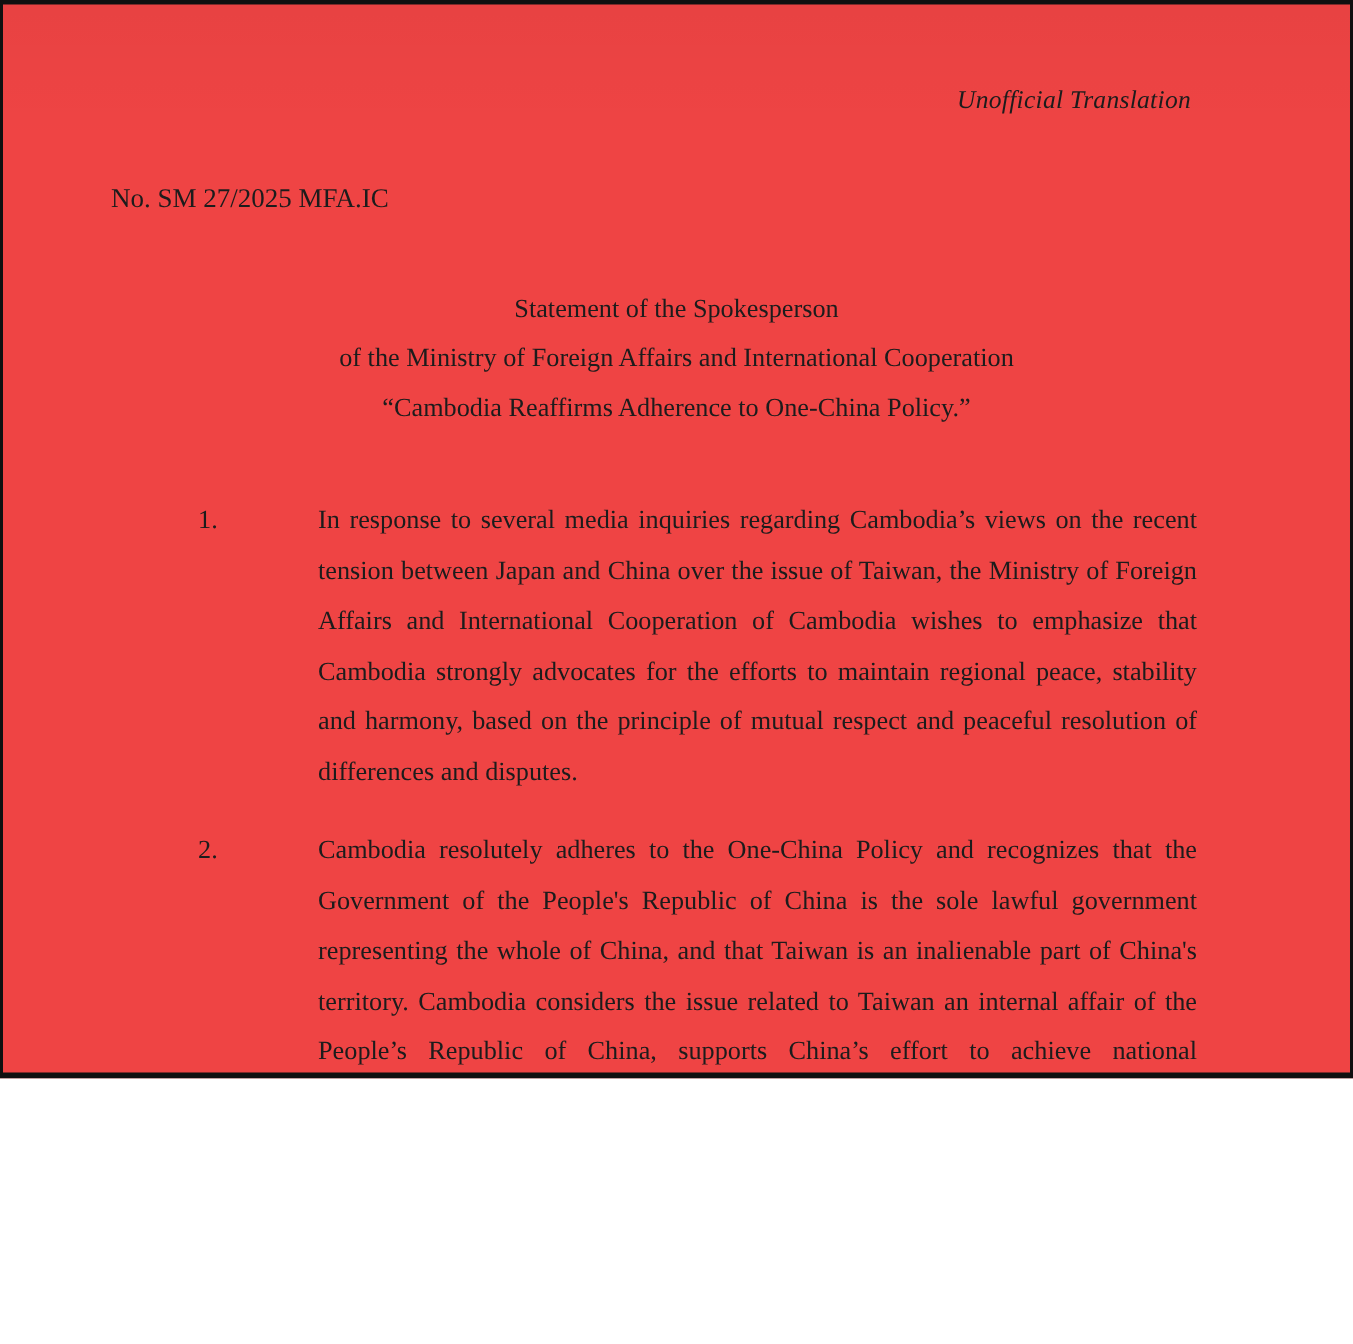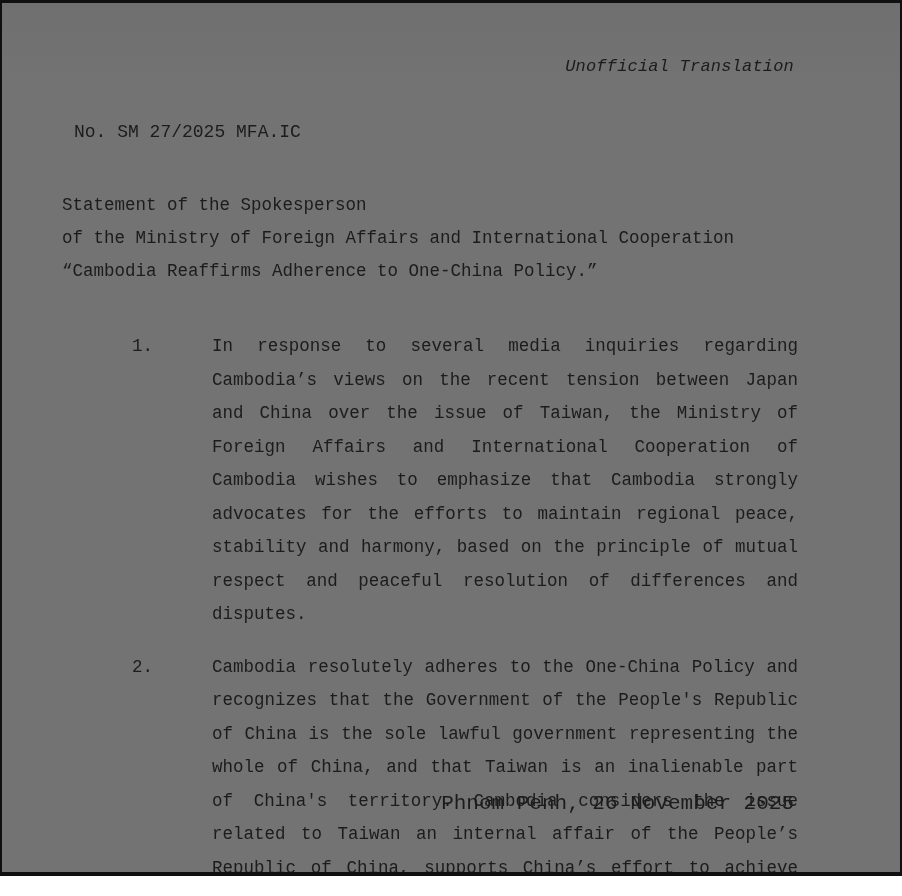"Unofficial Translation" .page { background: #737373 -> #ef4444; font-family: Liberation Mono, monospace -> Liberation Serif, serif; height: 876px -> 719px }
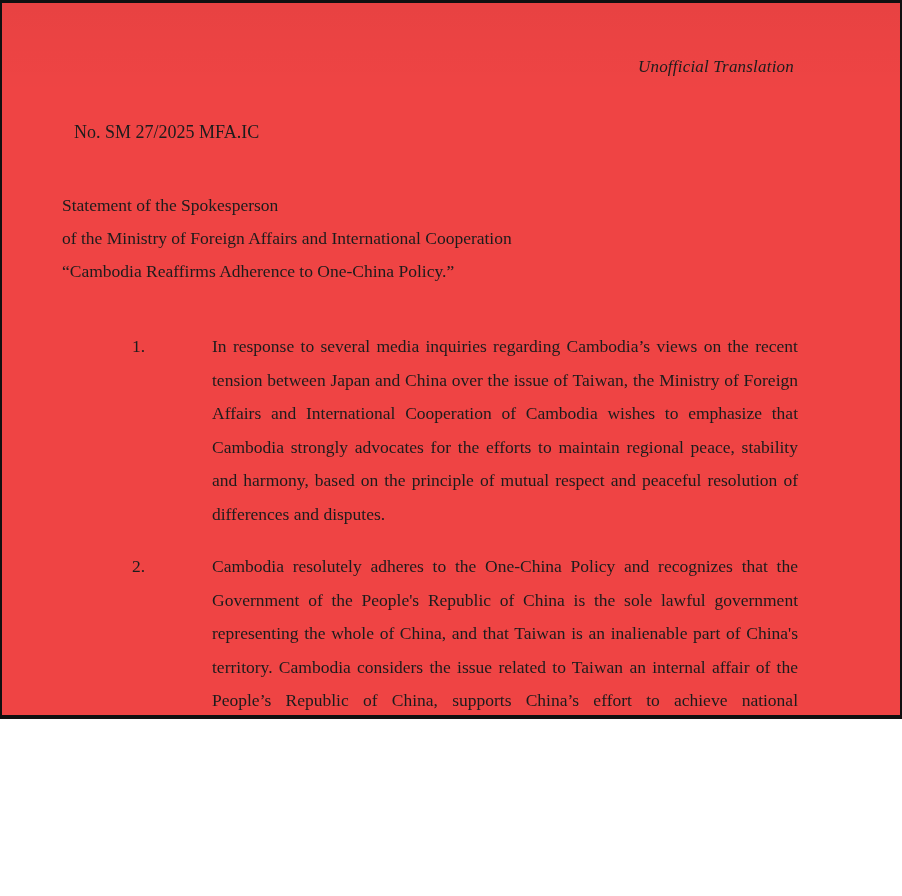"Statement of the Spokesperson" .doc-title { text-align: none -> center }
